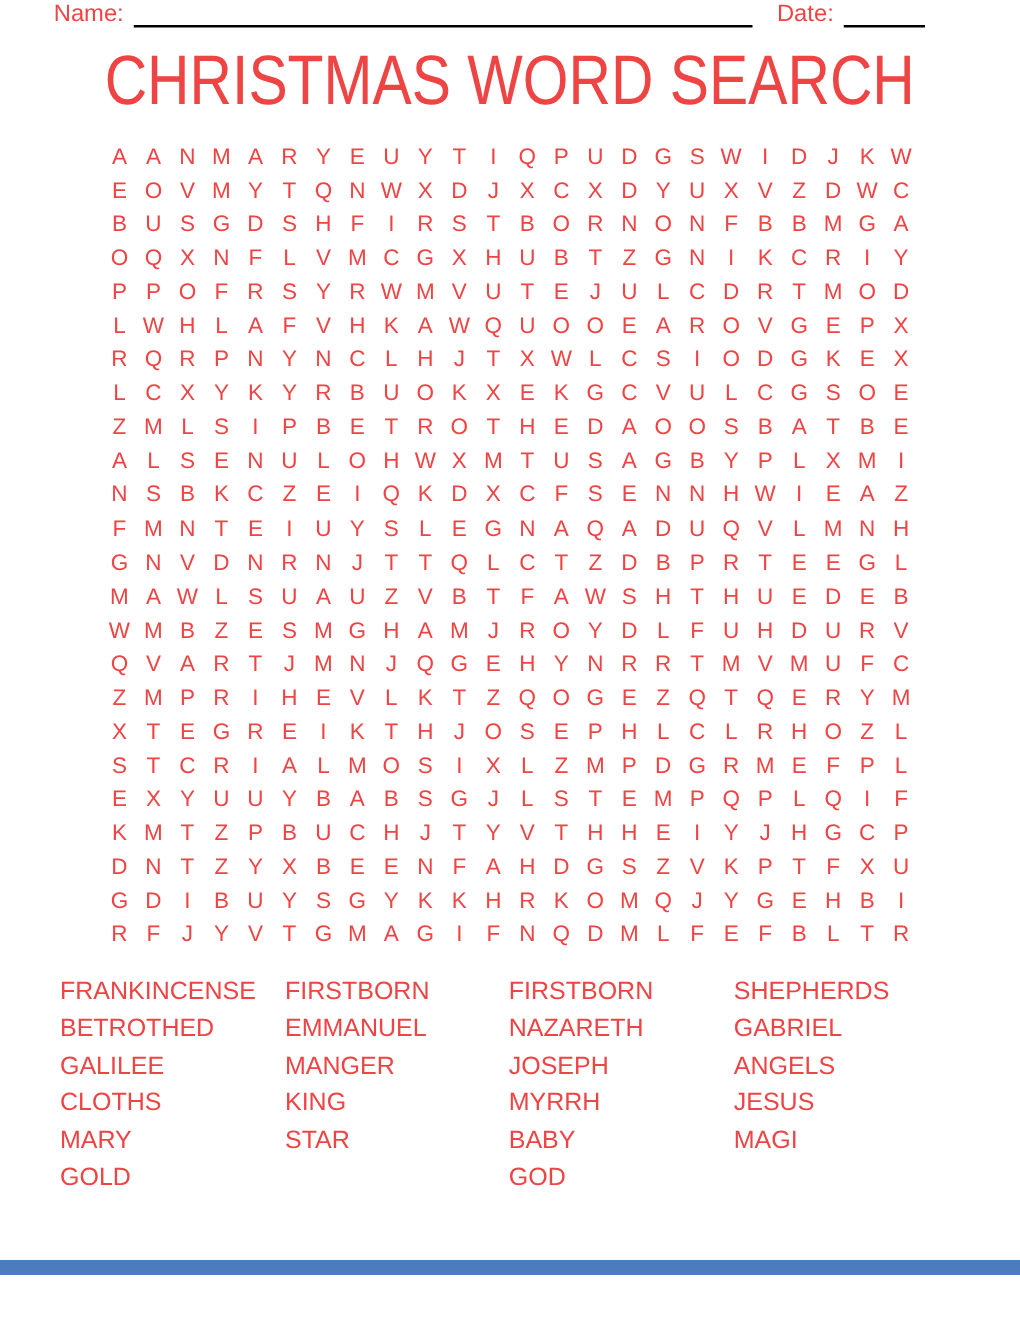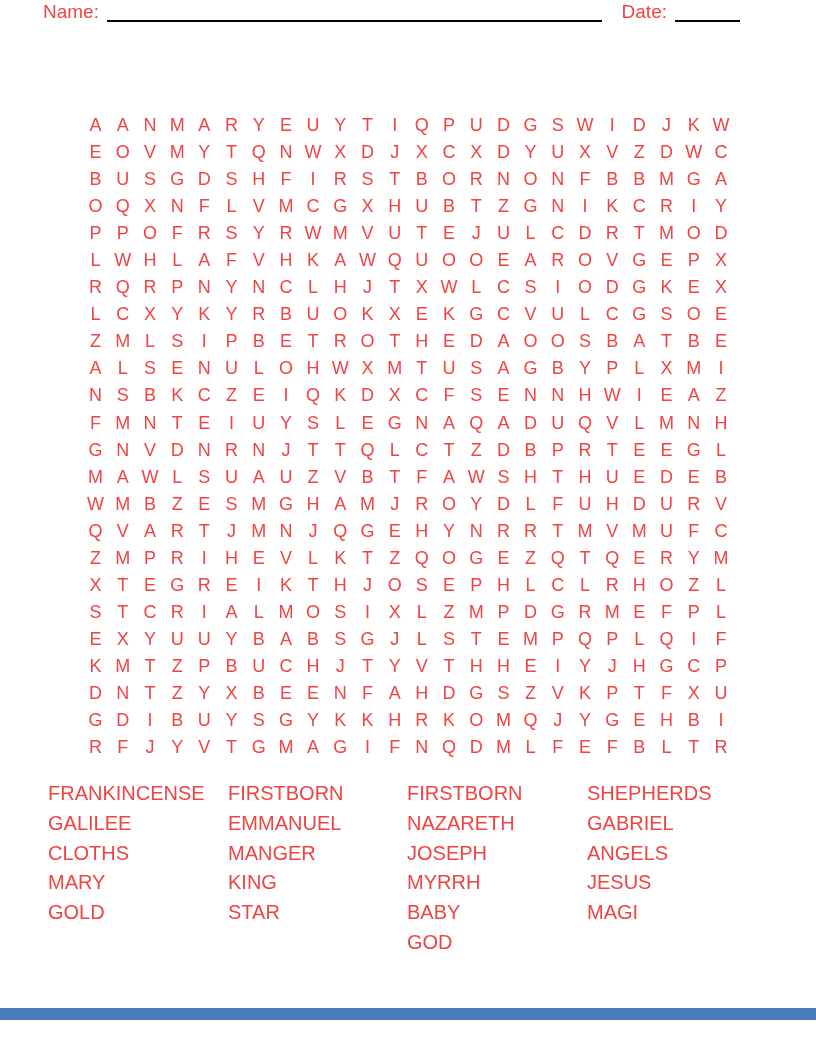"CHRISTMAS WORD SEARCH" div.title { html: none -> <div> <span>CHRISTMAS WORD SEARCH</span> </div> }
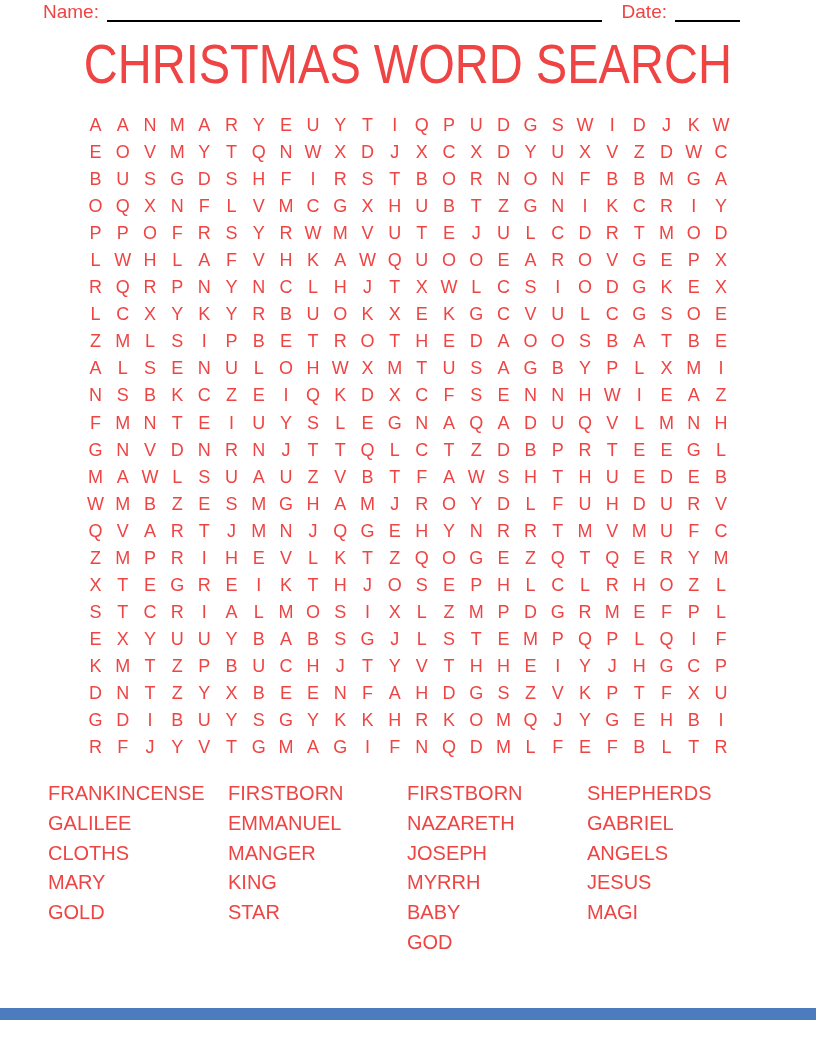"BETROTHED" div.word { html: none -> <div>BETROTHED</div> }
